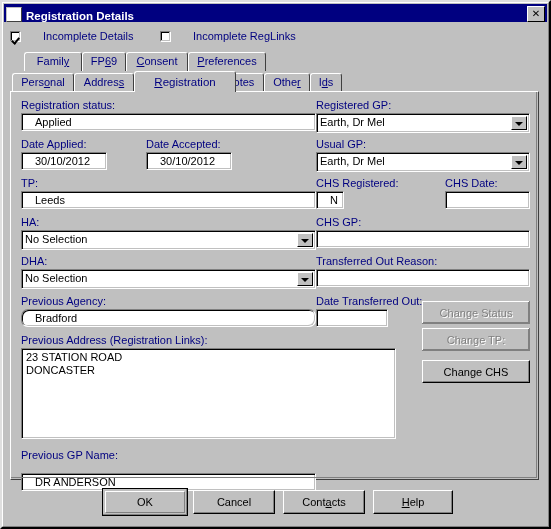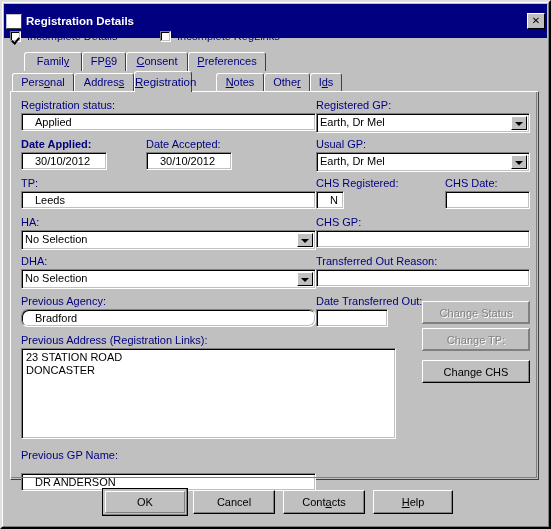"Registration Details" .titlebar { align-items: center -> flex-end; height: 34px -> 18px }
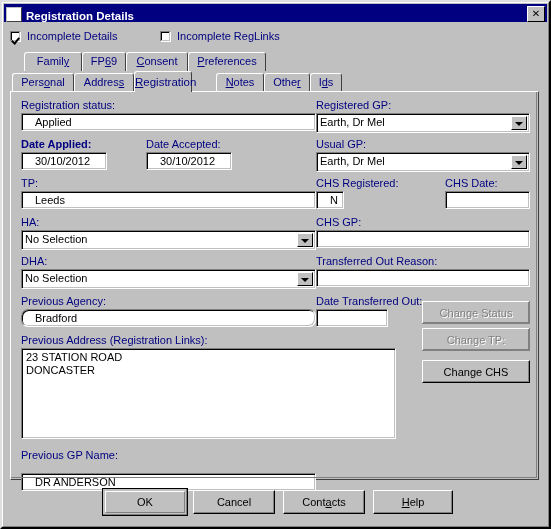"Incomplete Details" .chk { gap: none -> 16px }
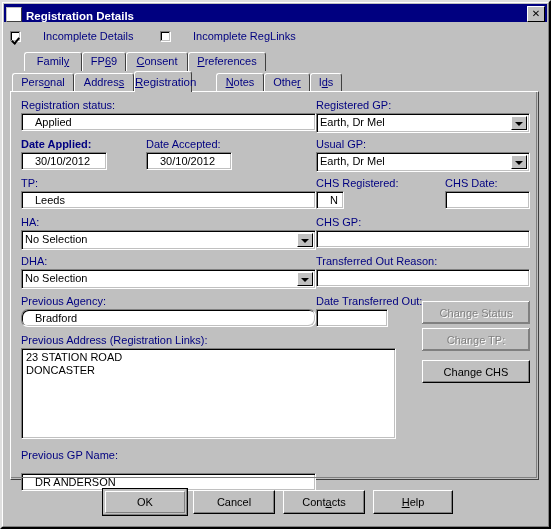"Registration" div.tab { width: 58px -> 102px }
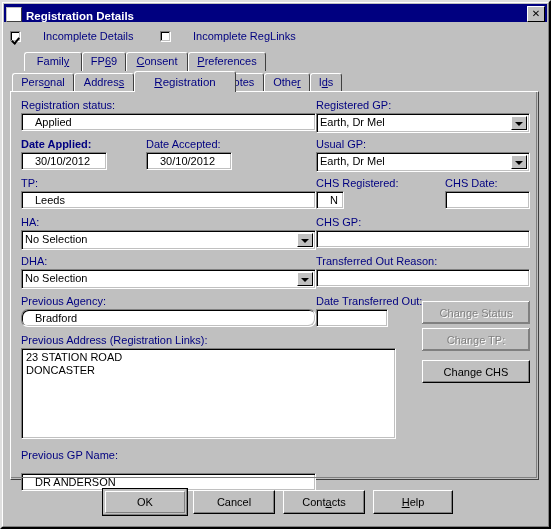"Date Applied:" div.lbl { font-weight: bold -> none }
